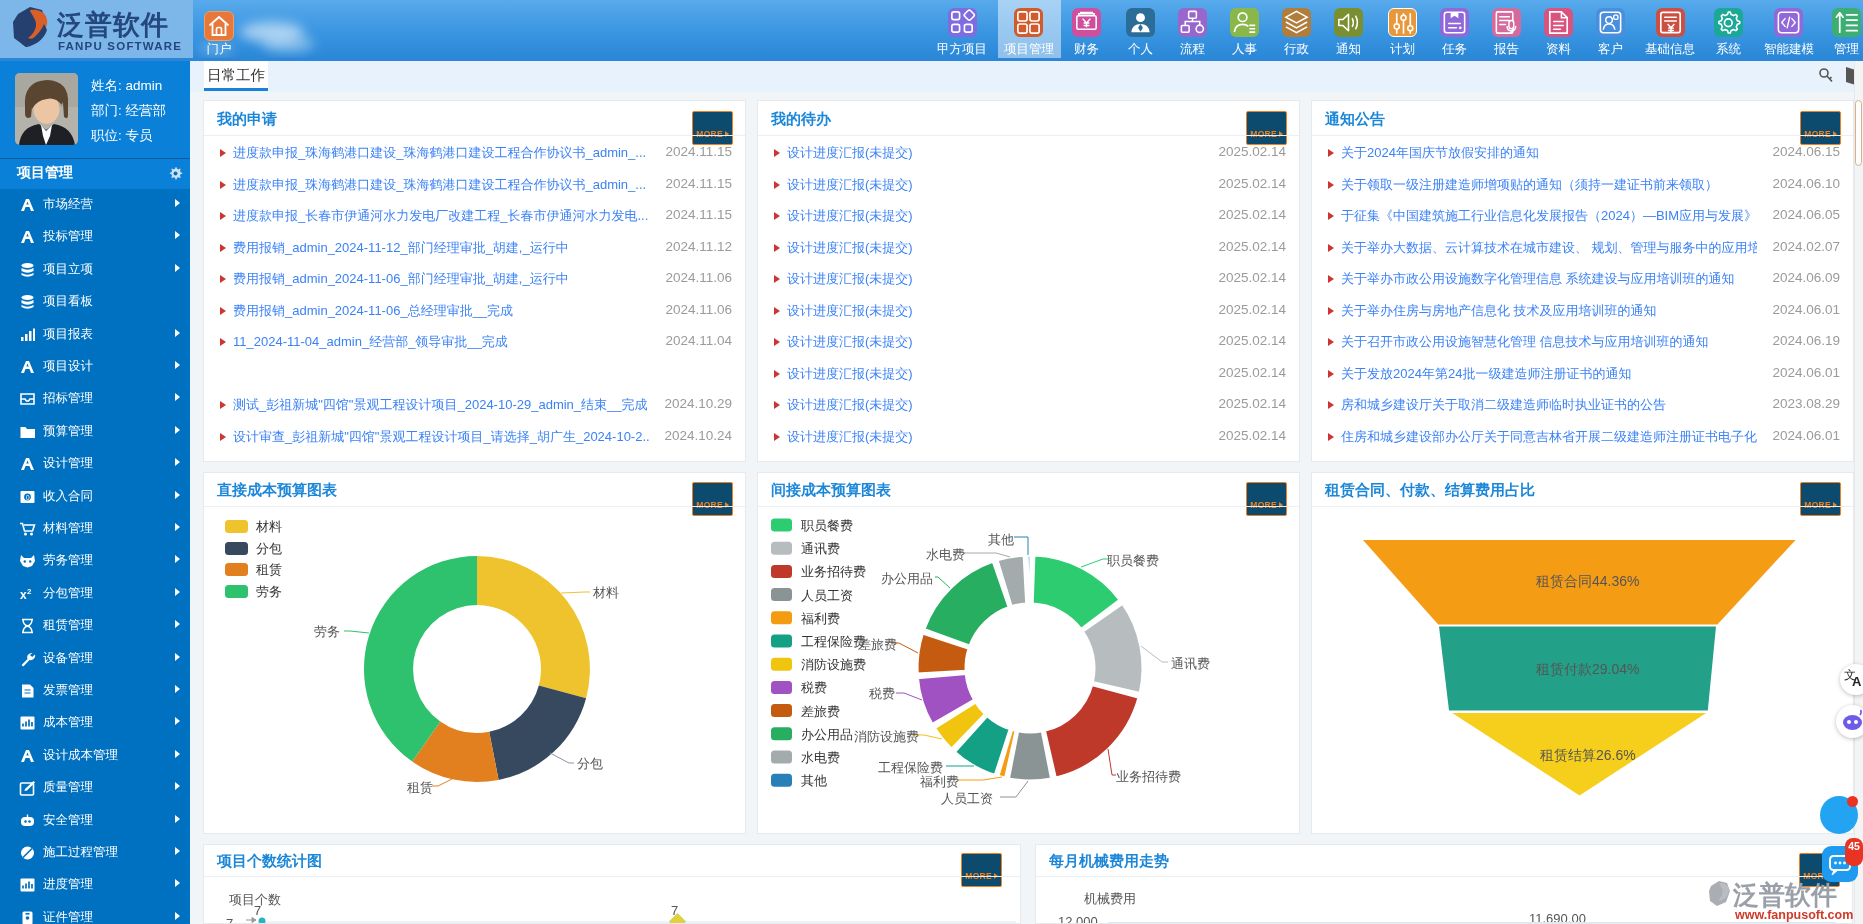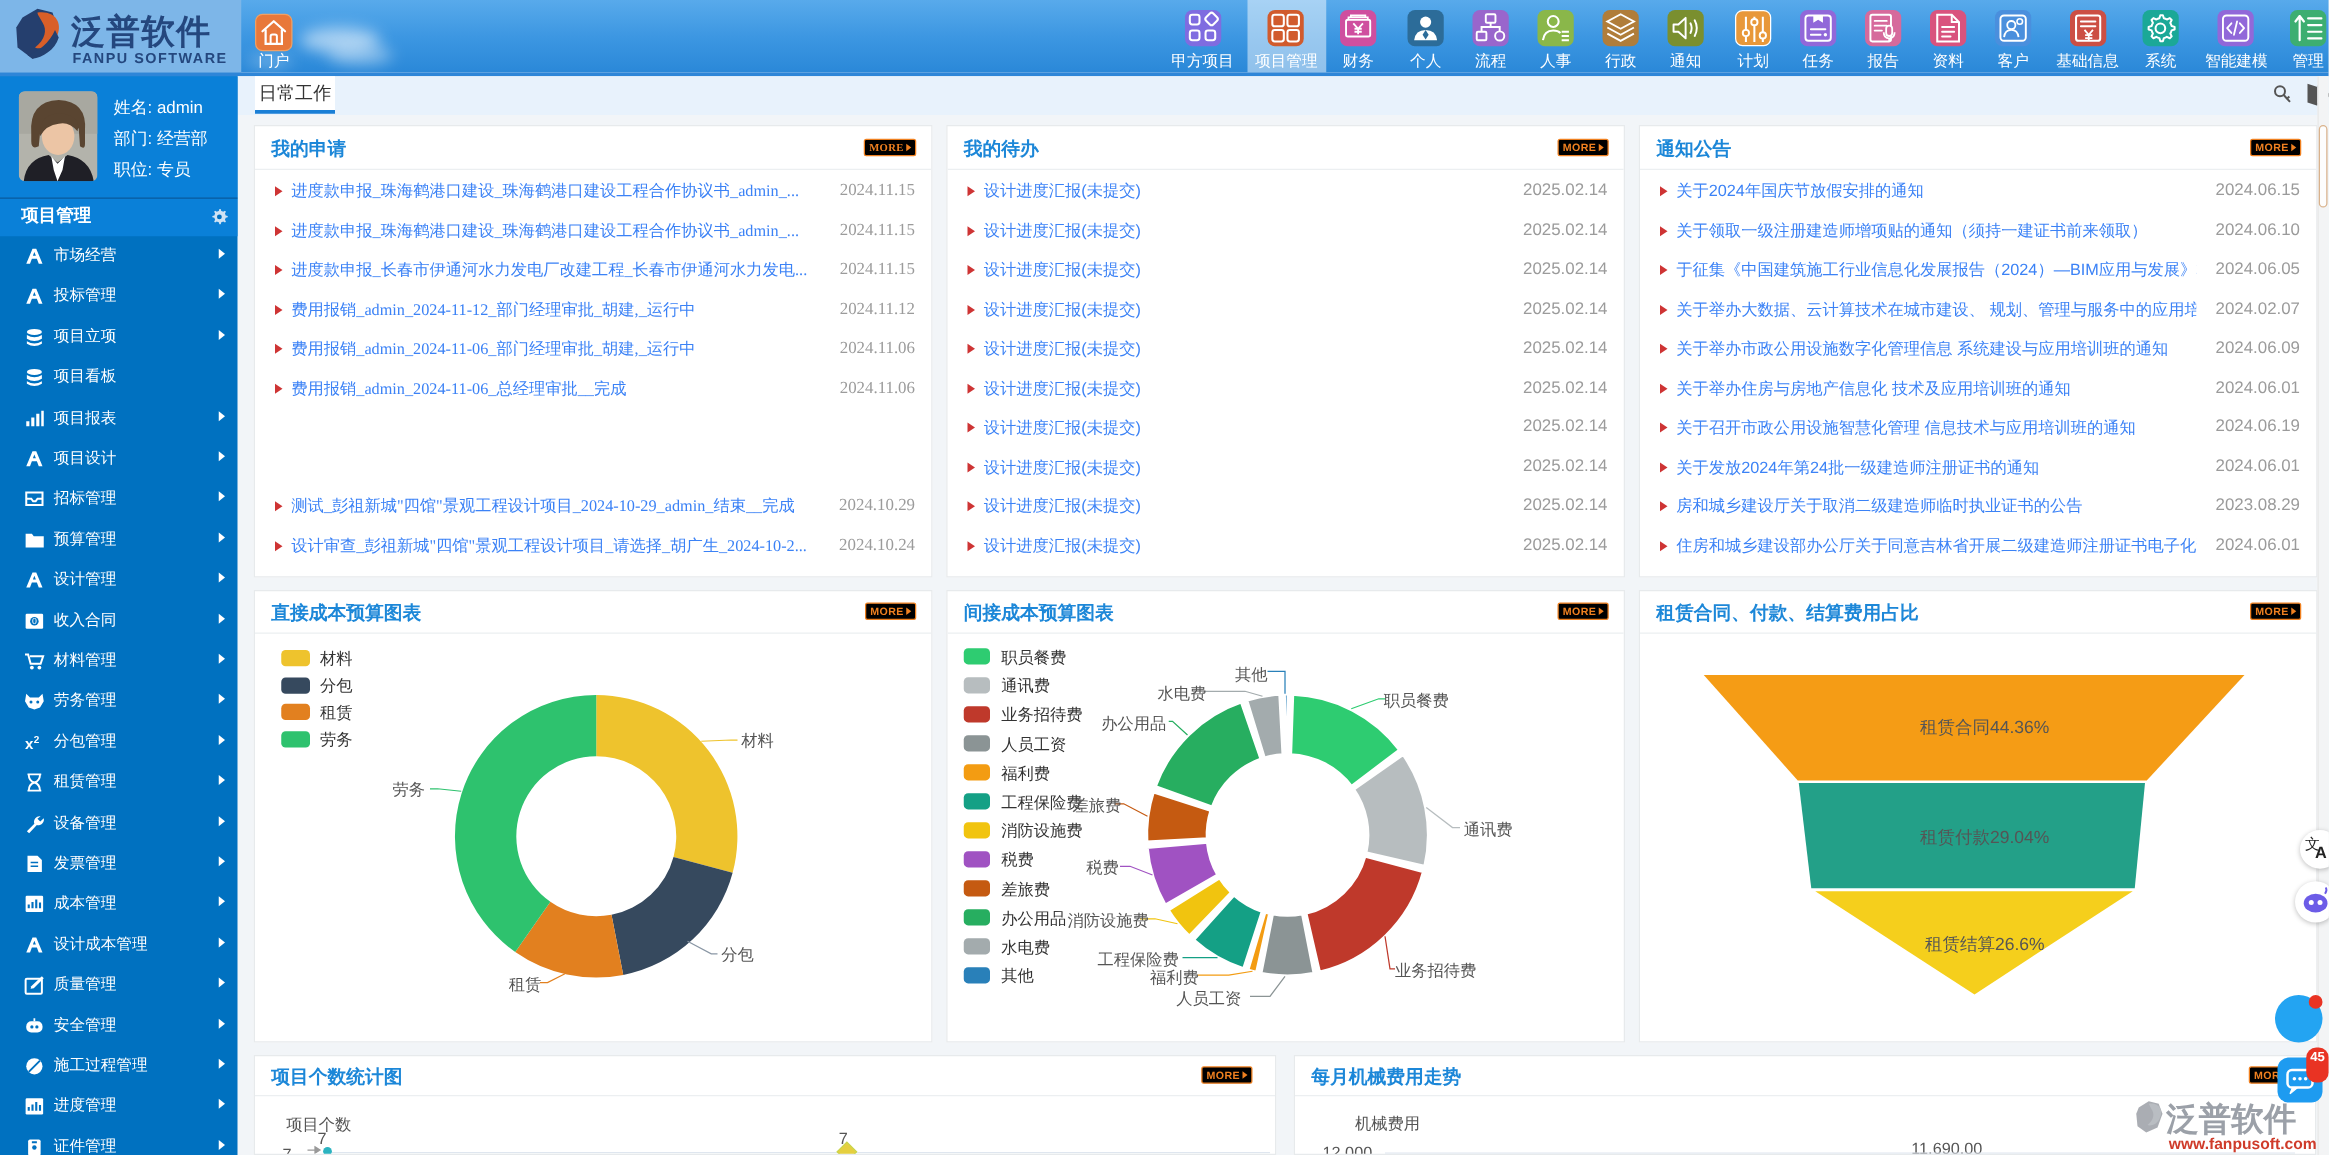"我的申请" div.panel { font-family: Liberation Serif, serif -> none }
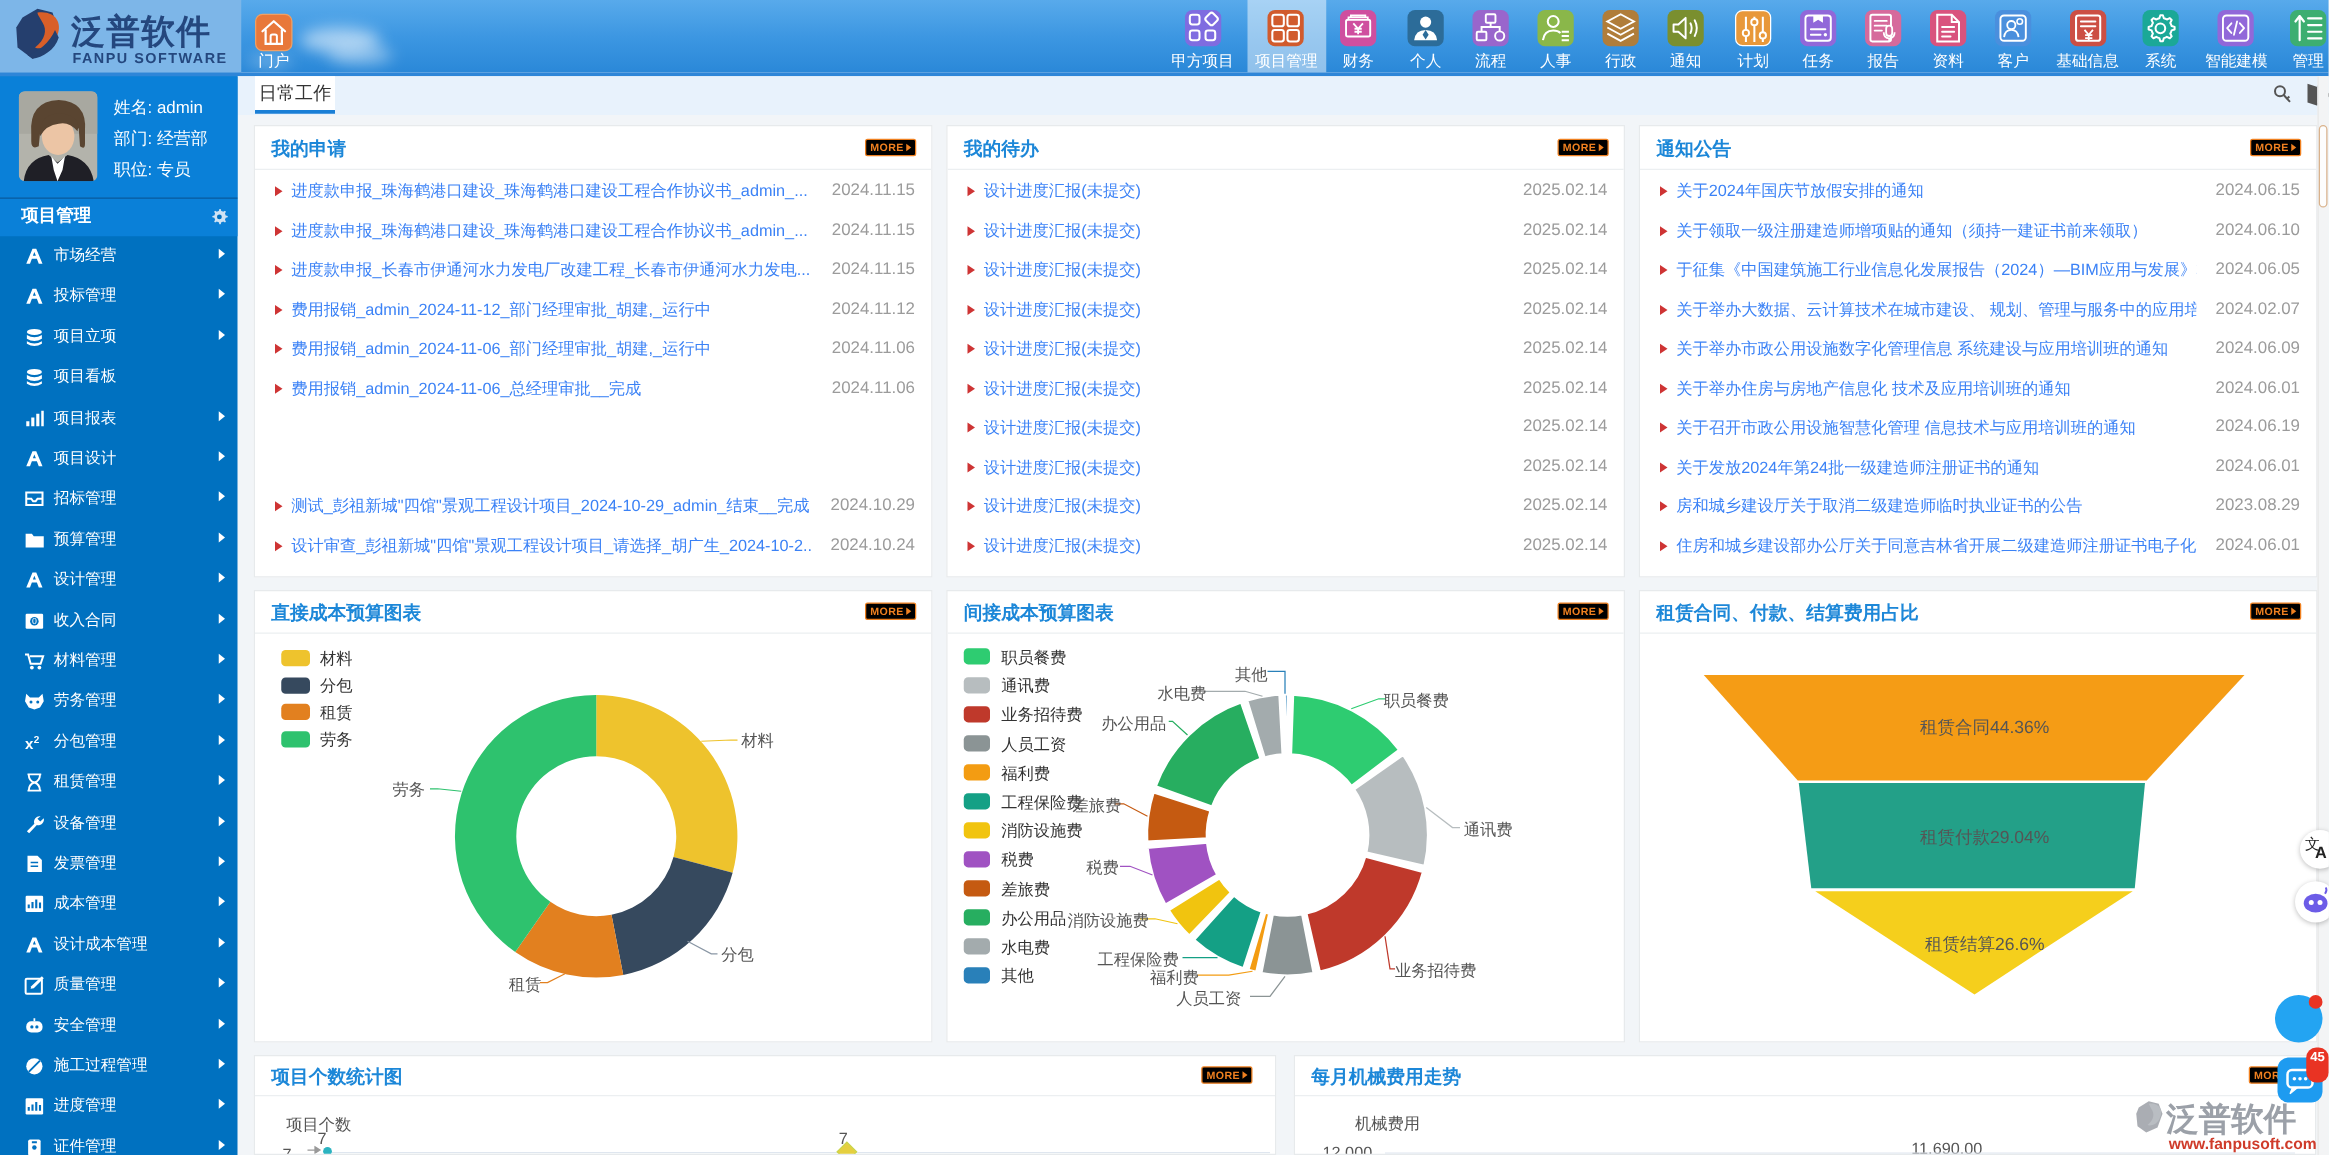"MORE" .more { background: #000000 -> #0c4a6e; padding: 0 3px -> 16px 3px }
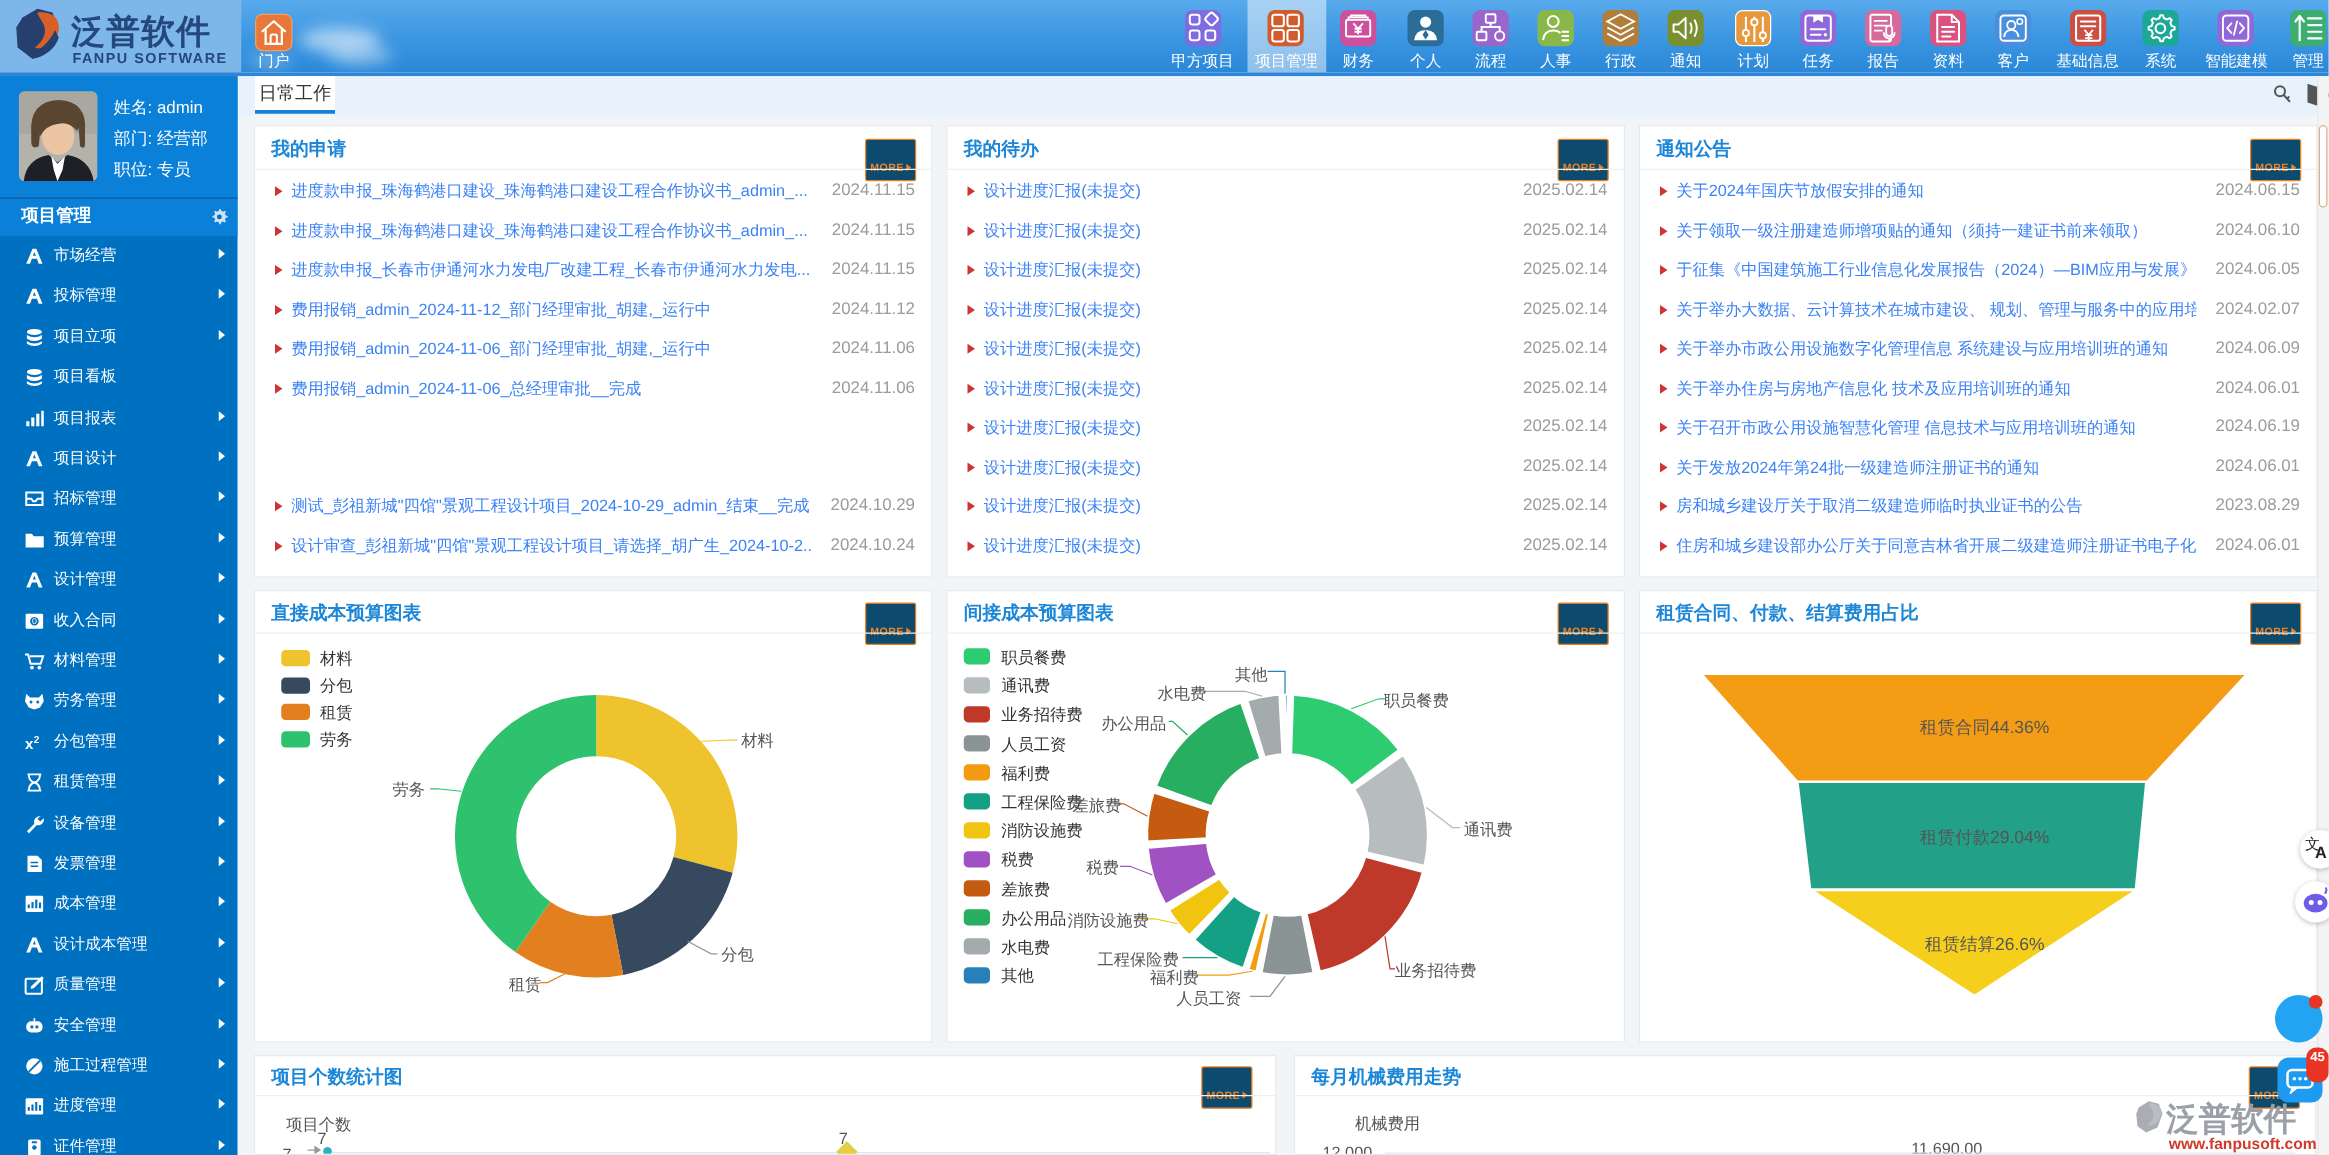"11_2024-11-04_admin_经营部_领导审批__完成" div.lrow { html: none -> <div> <div></div> <div>11_2024-11-04_admin_经营部_领导审批__完成</div> <div>2024.11.04</div> </div> }
